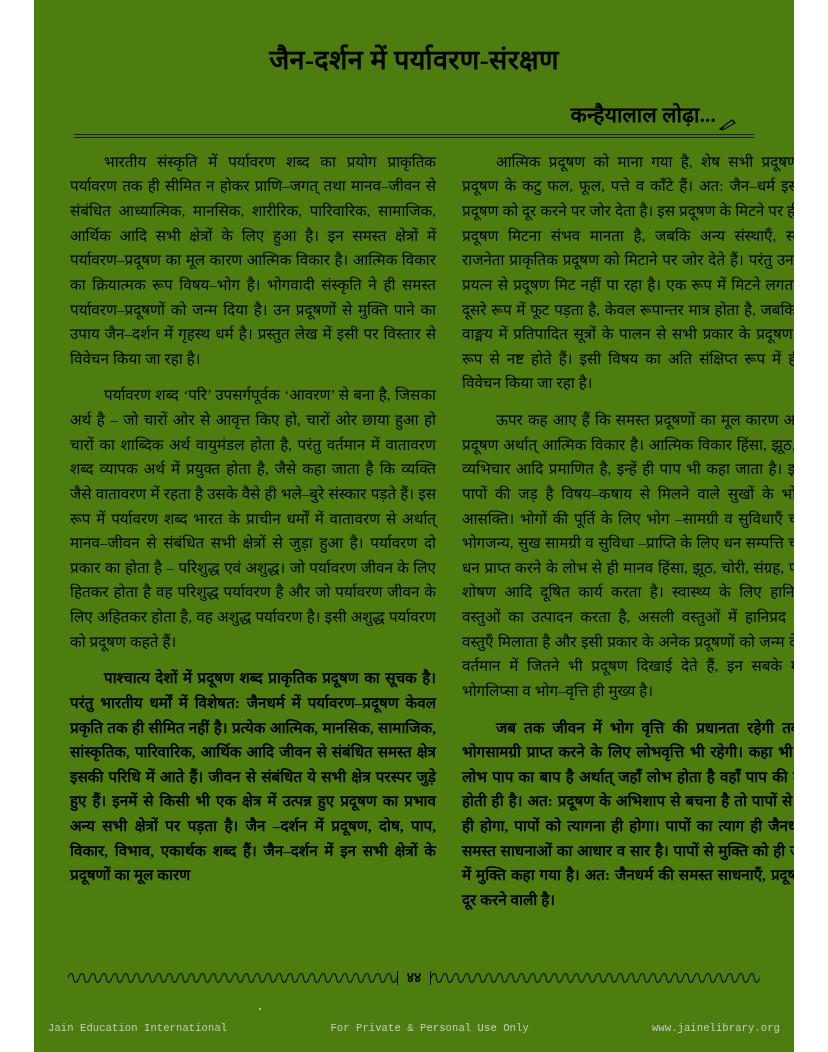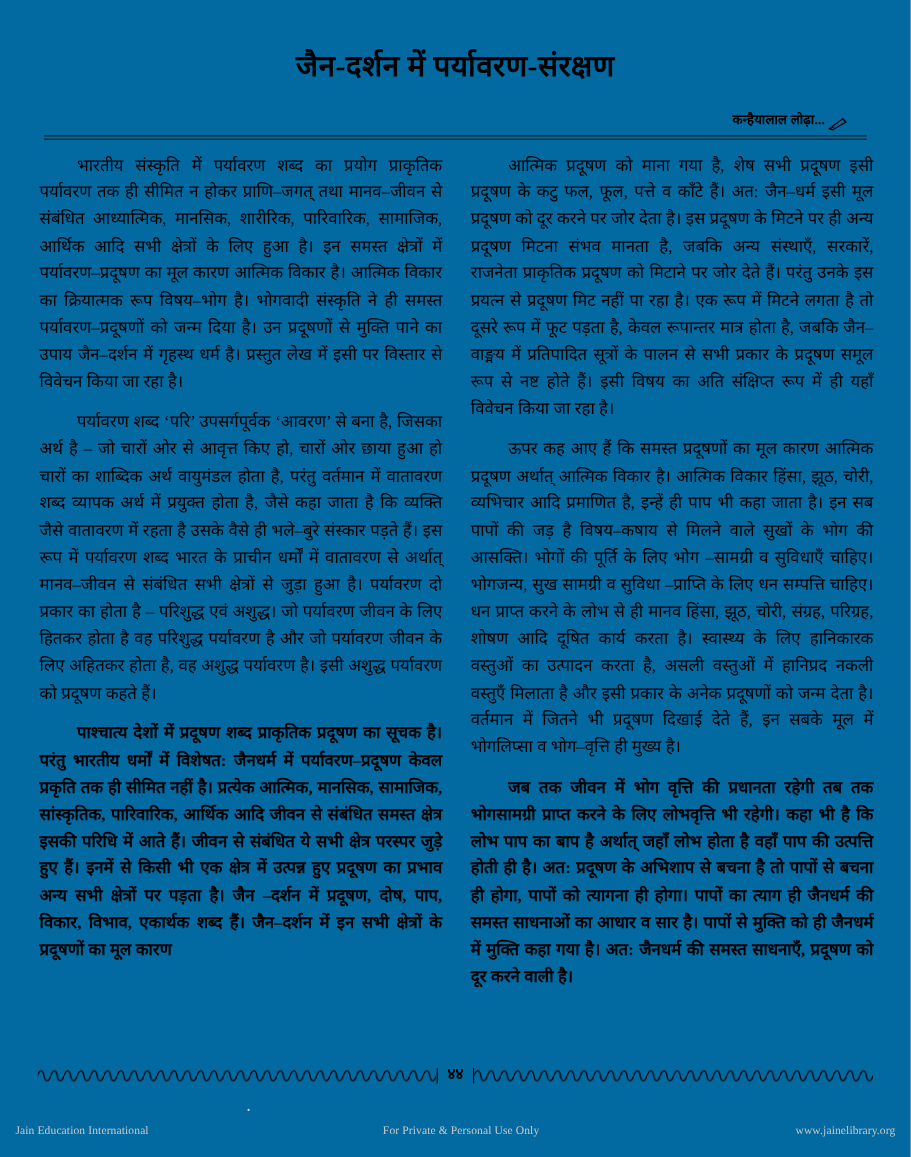"जैन-दर्शन में पर्यावरण-संरक्षण" .page { background: #0369a1 -> #4d7c0f; width: 828px -> 760px }
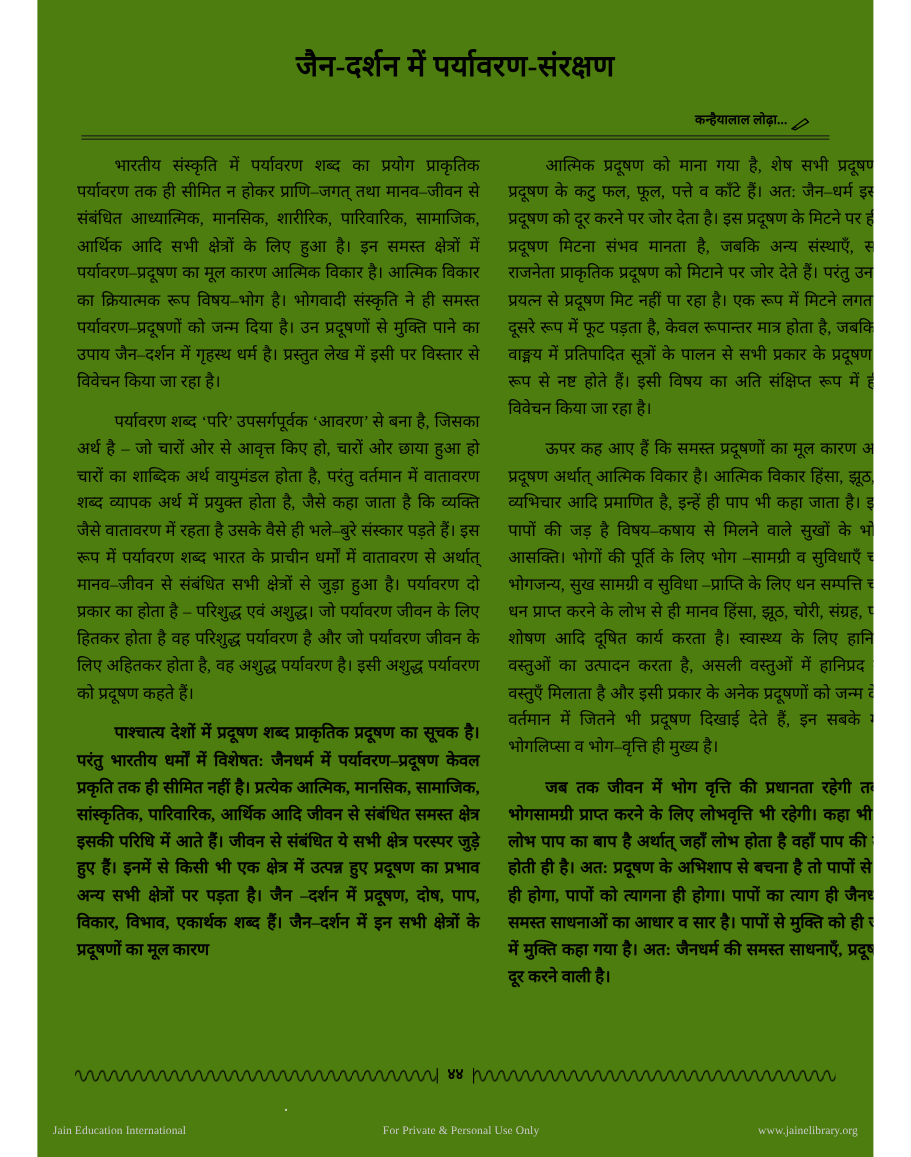"कन्हैयालाल लोढ़ा..." .byline { font-size: 12px -> 21px }
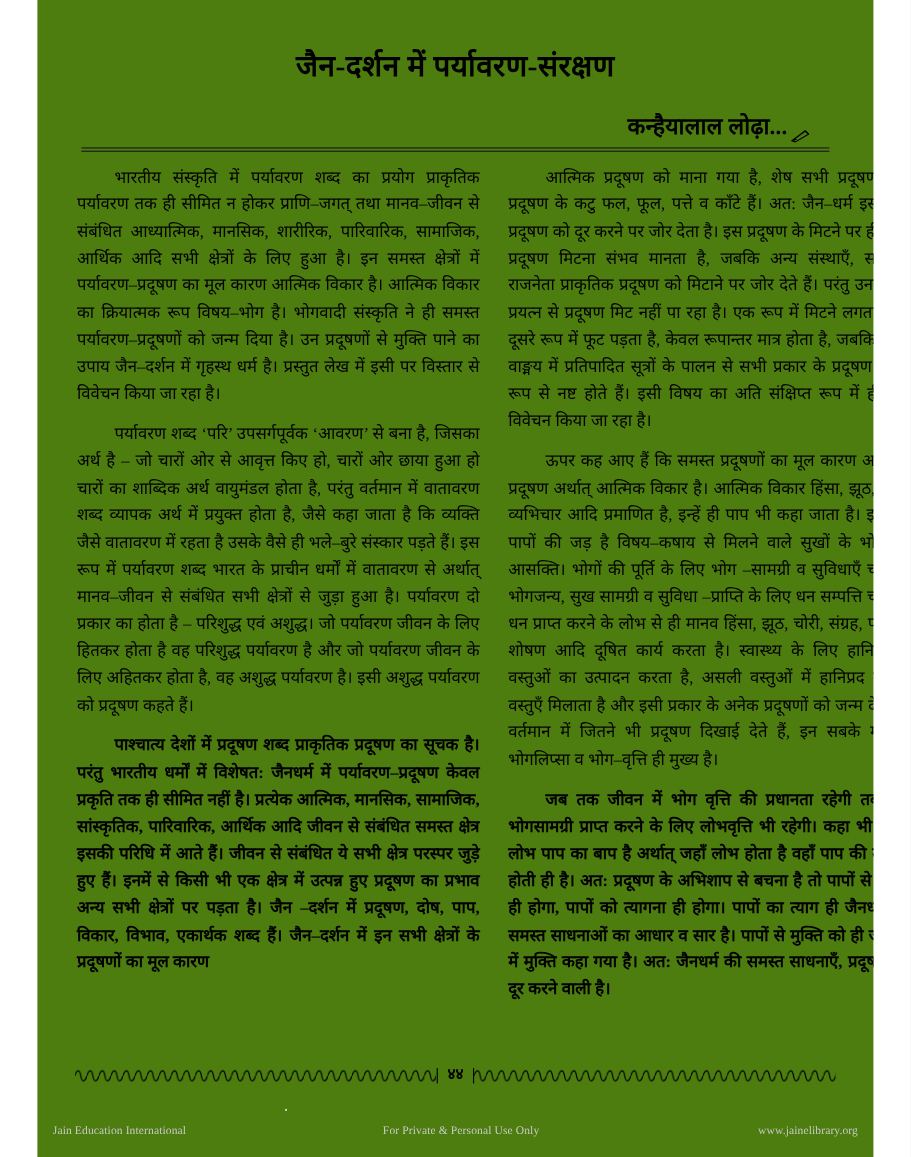"Jain Education International" .scan-footer { font-family: Liberation Serif, serif -> Liberation Mono, monospace }
